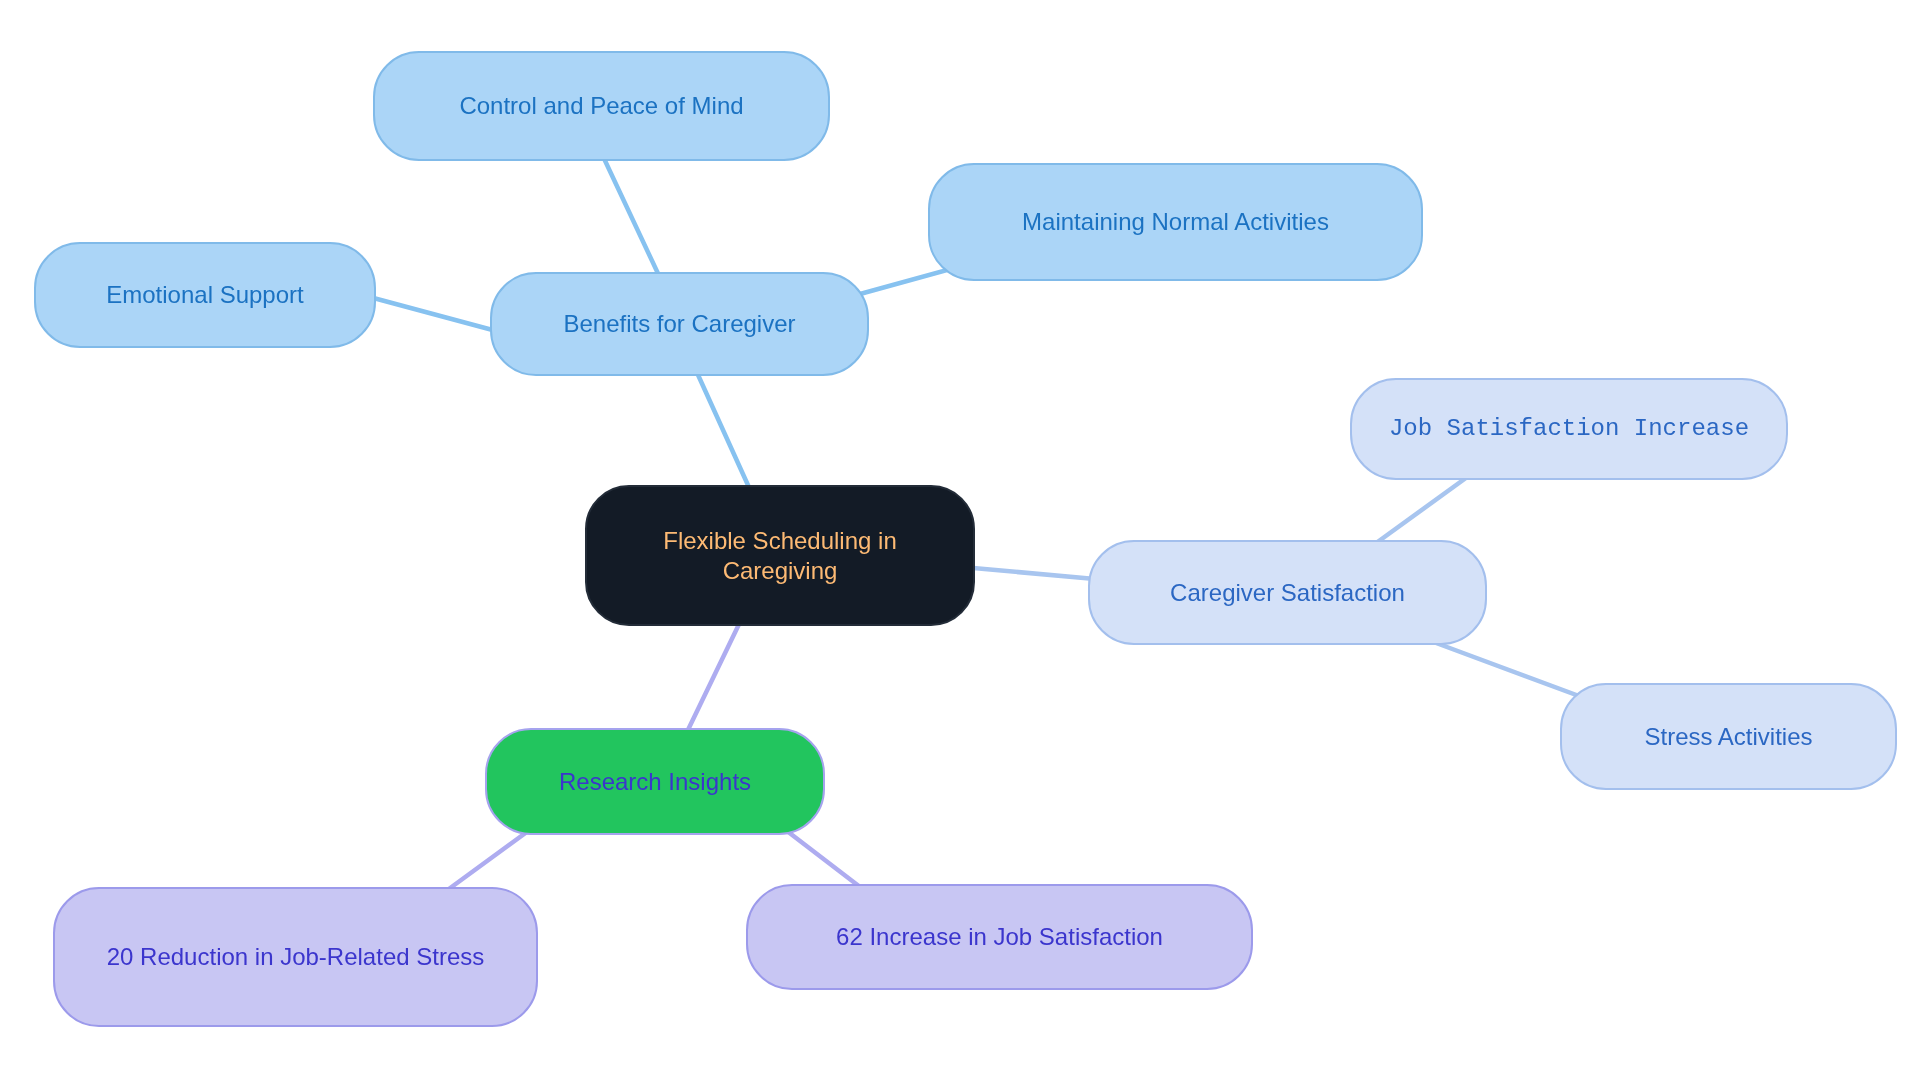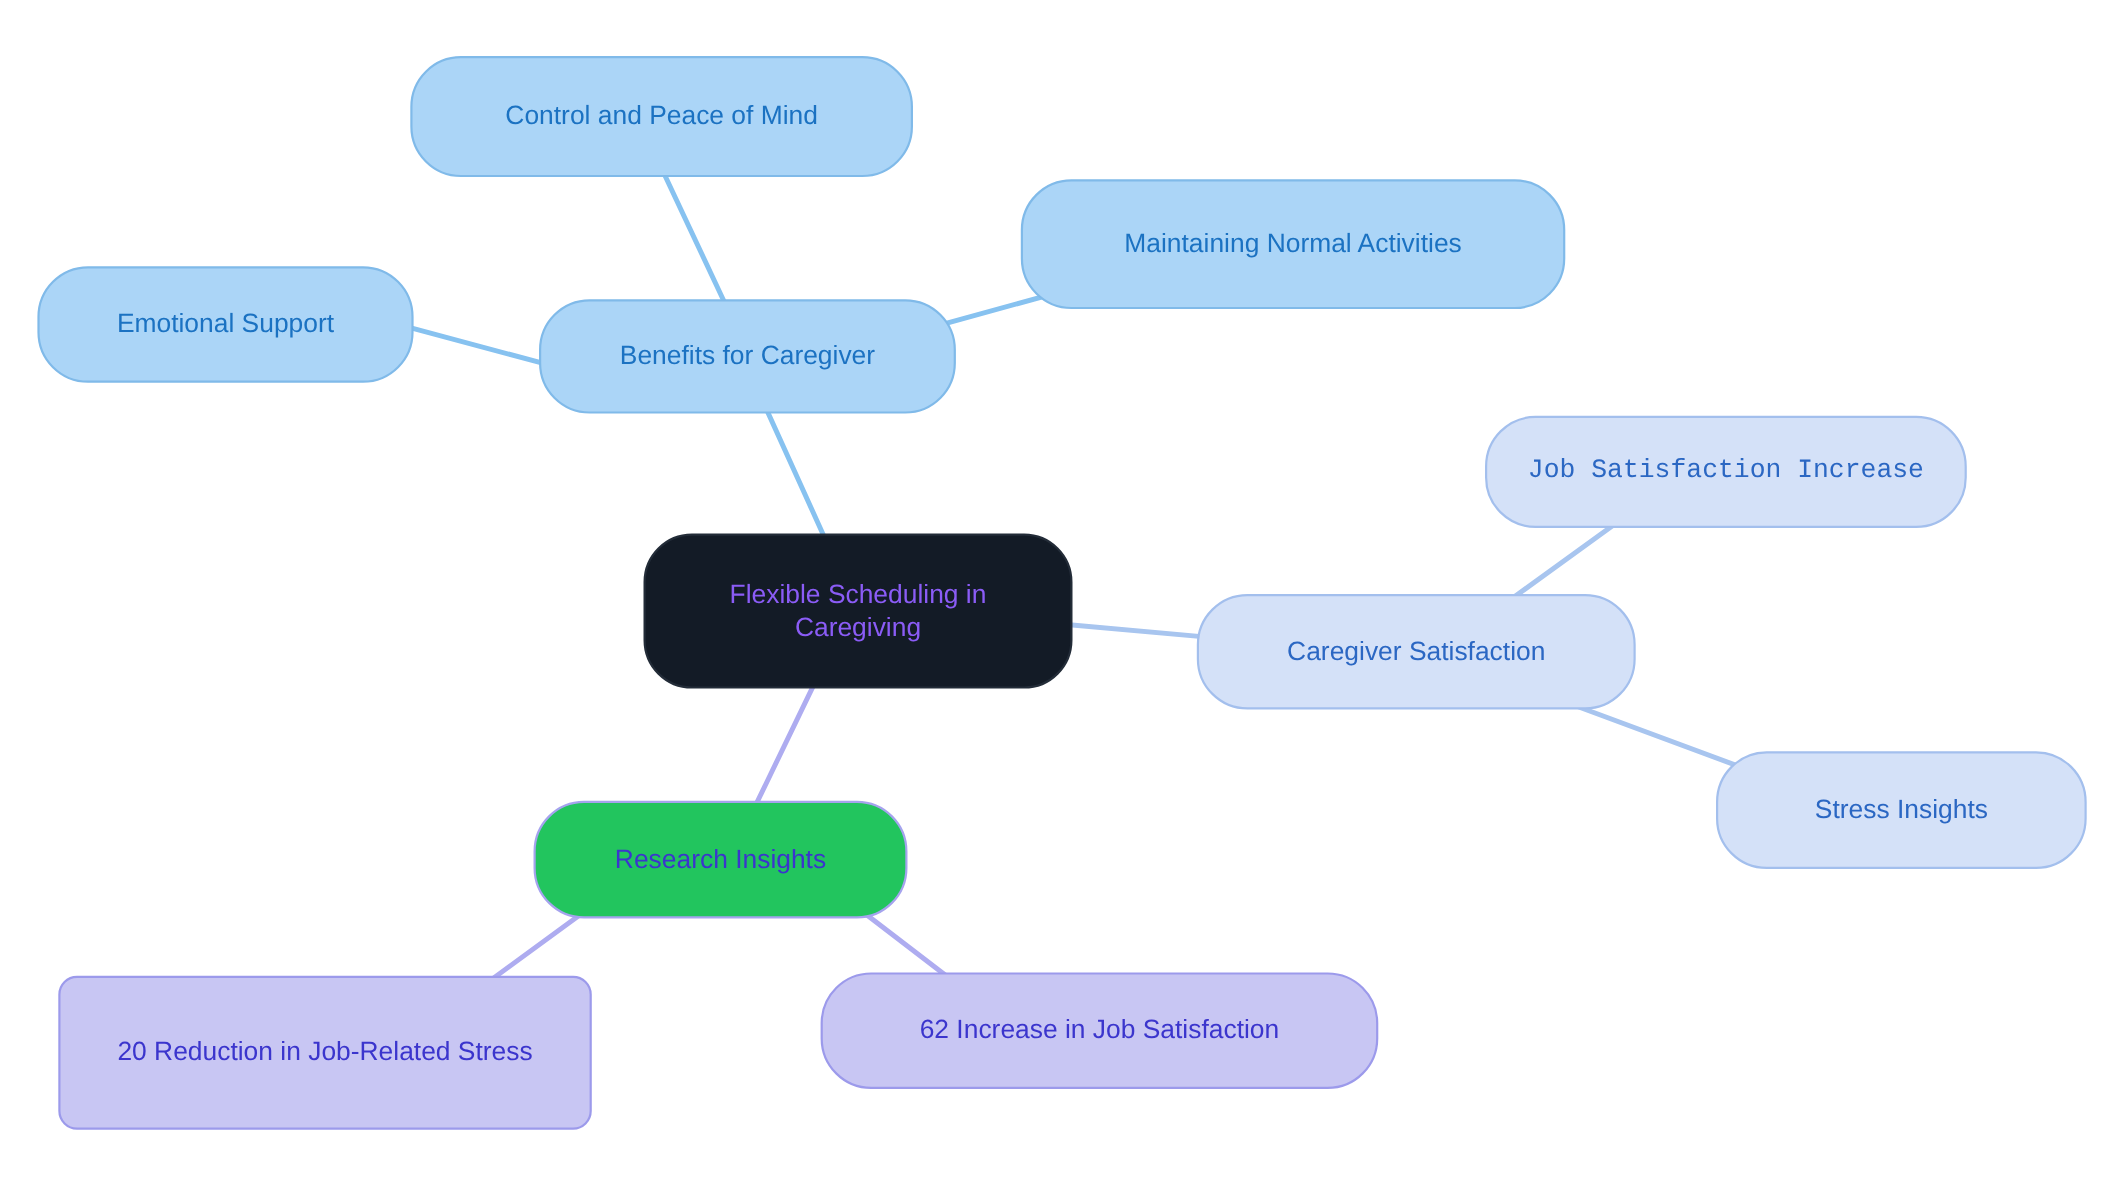"Flexible Scheduling in Caregiving" .node.central { color: #8b5cf6 -> #fdba74 }
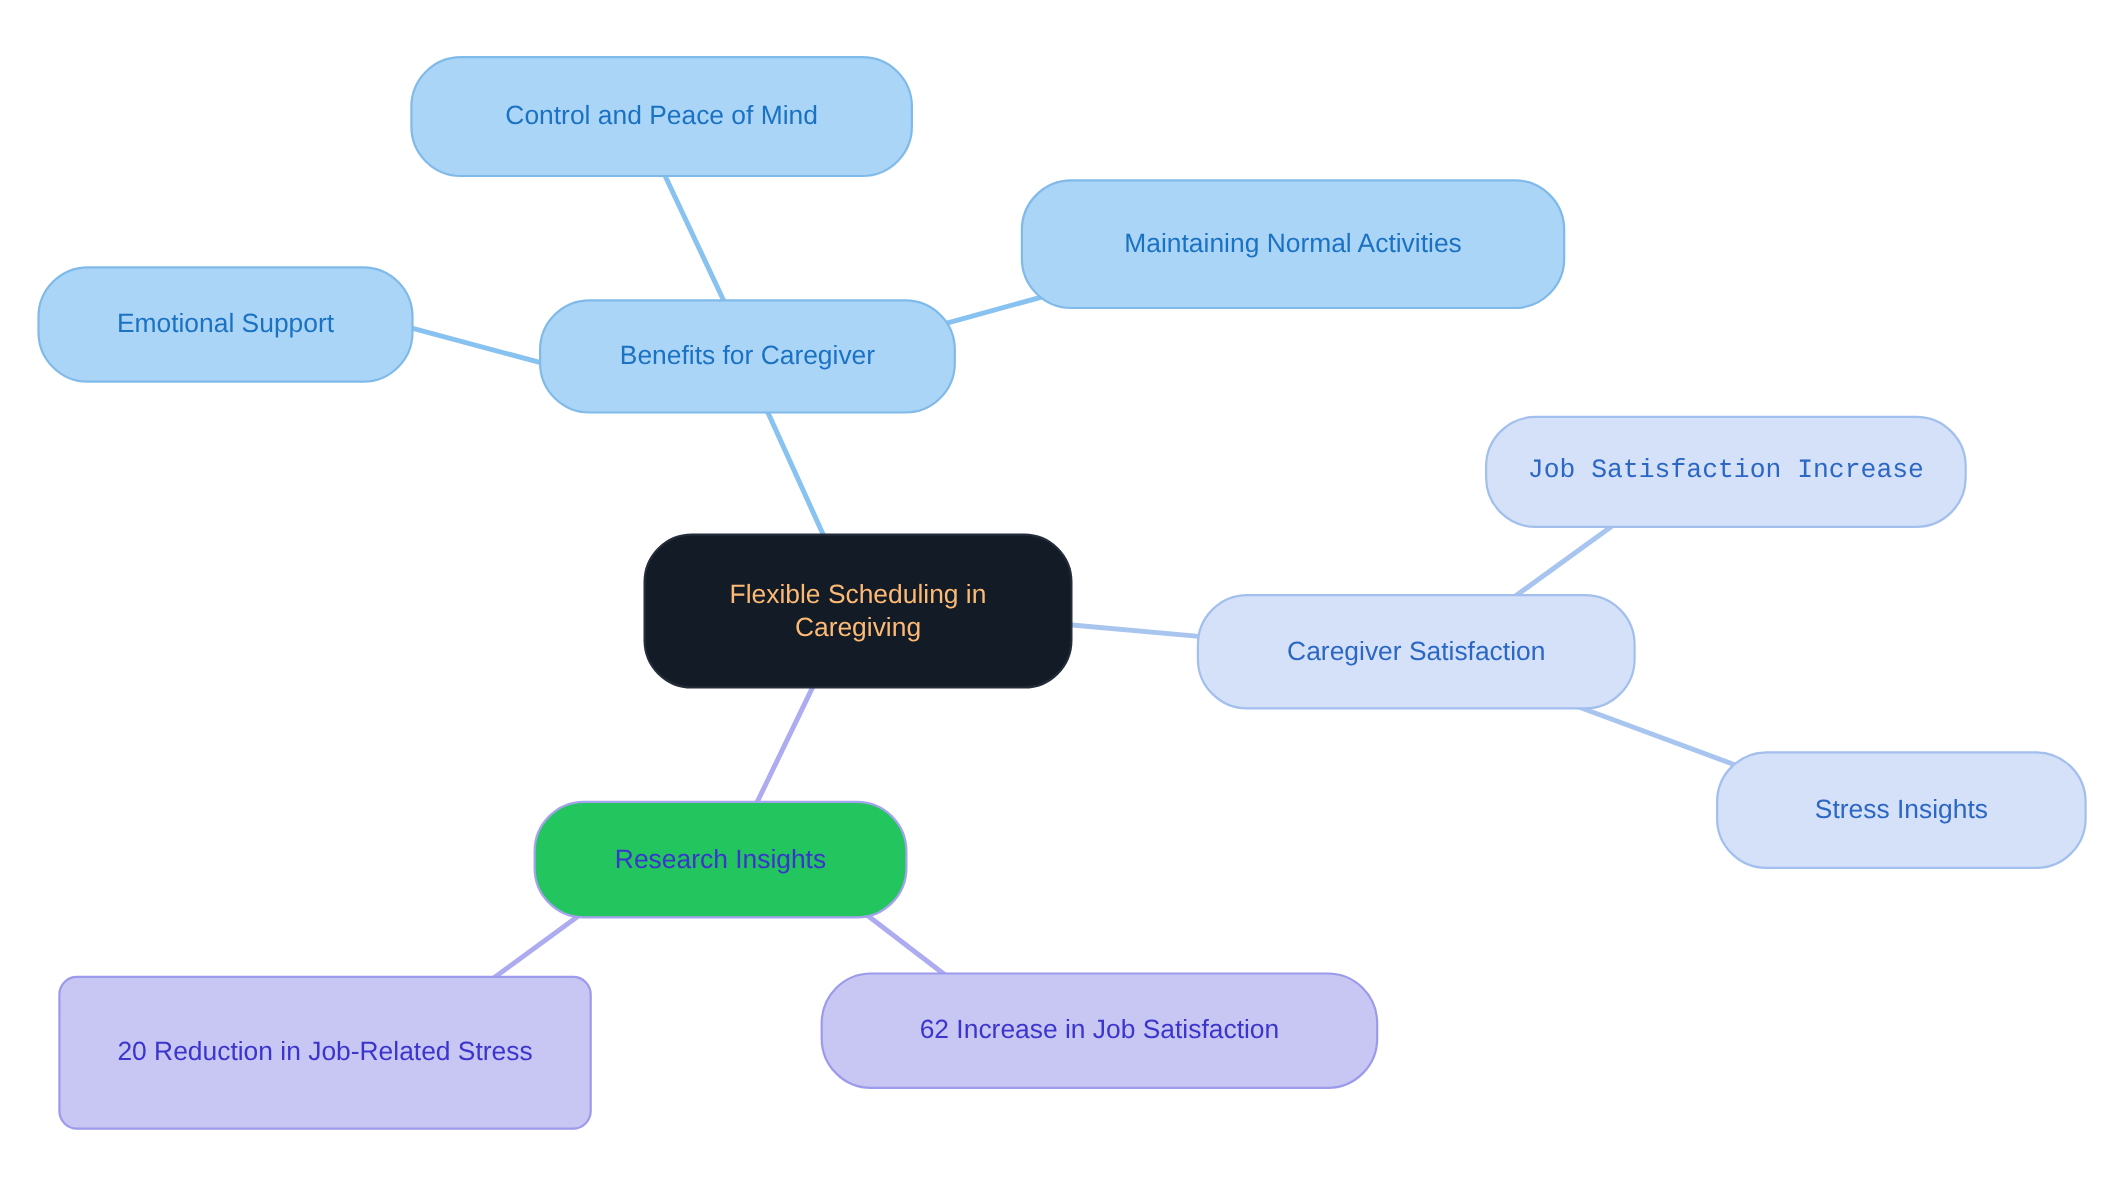"Stress Insights" span { text: Insights -> Activities }
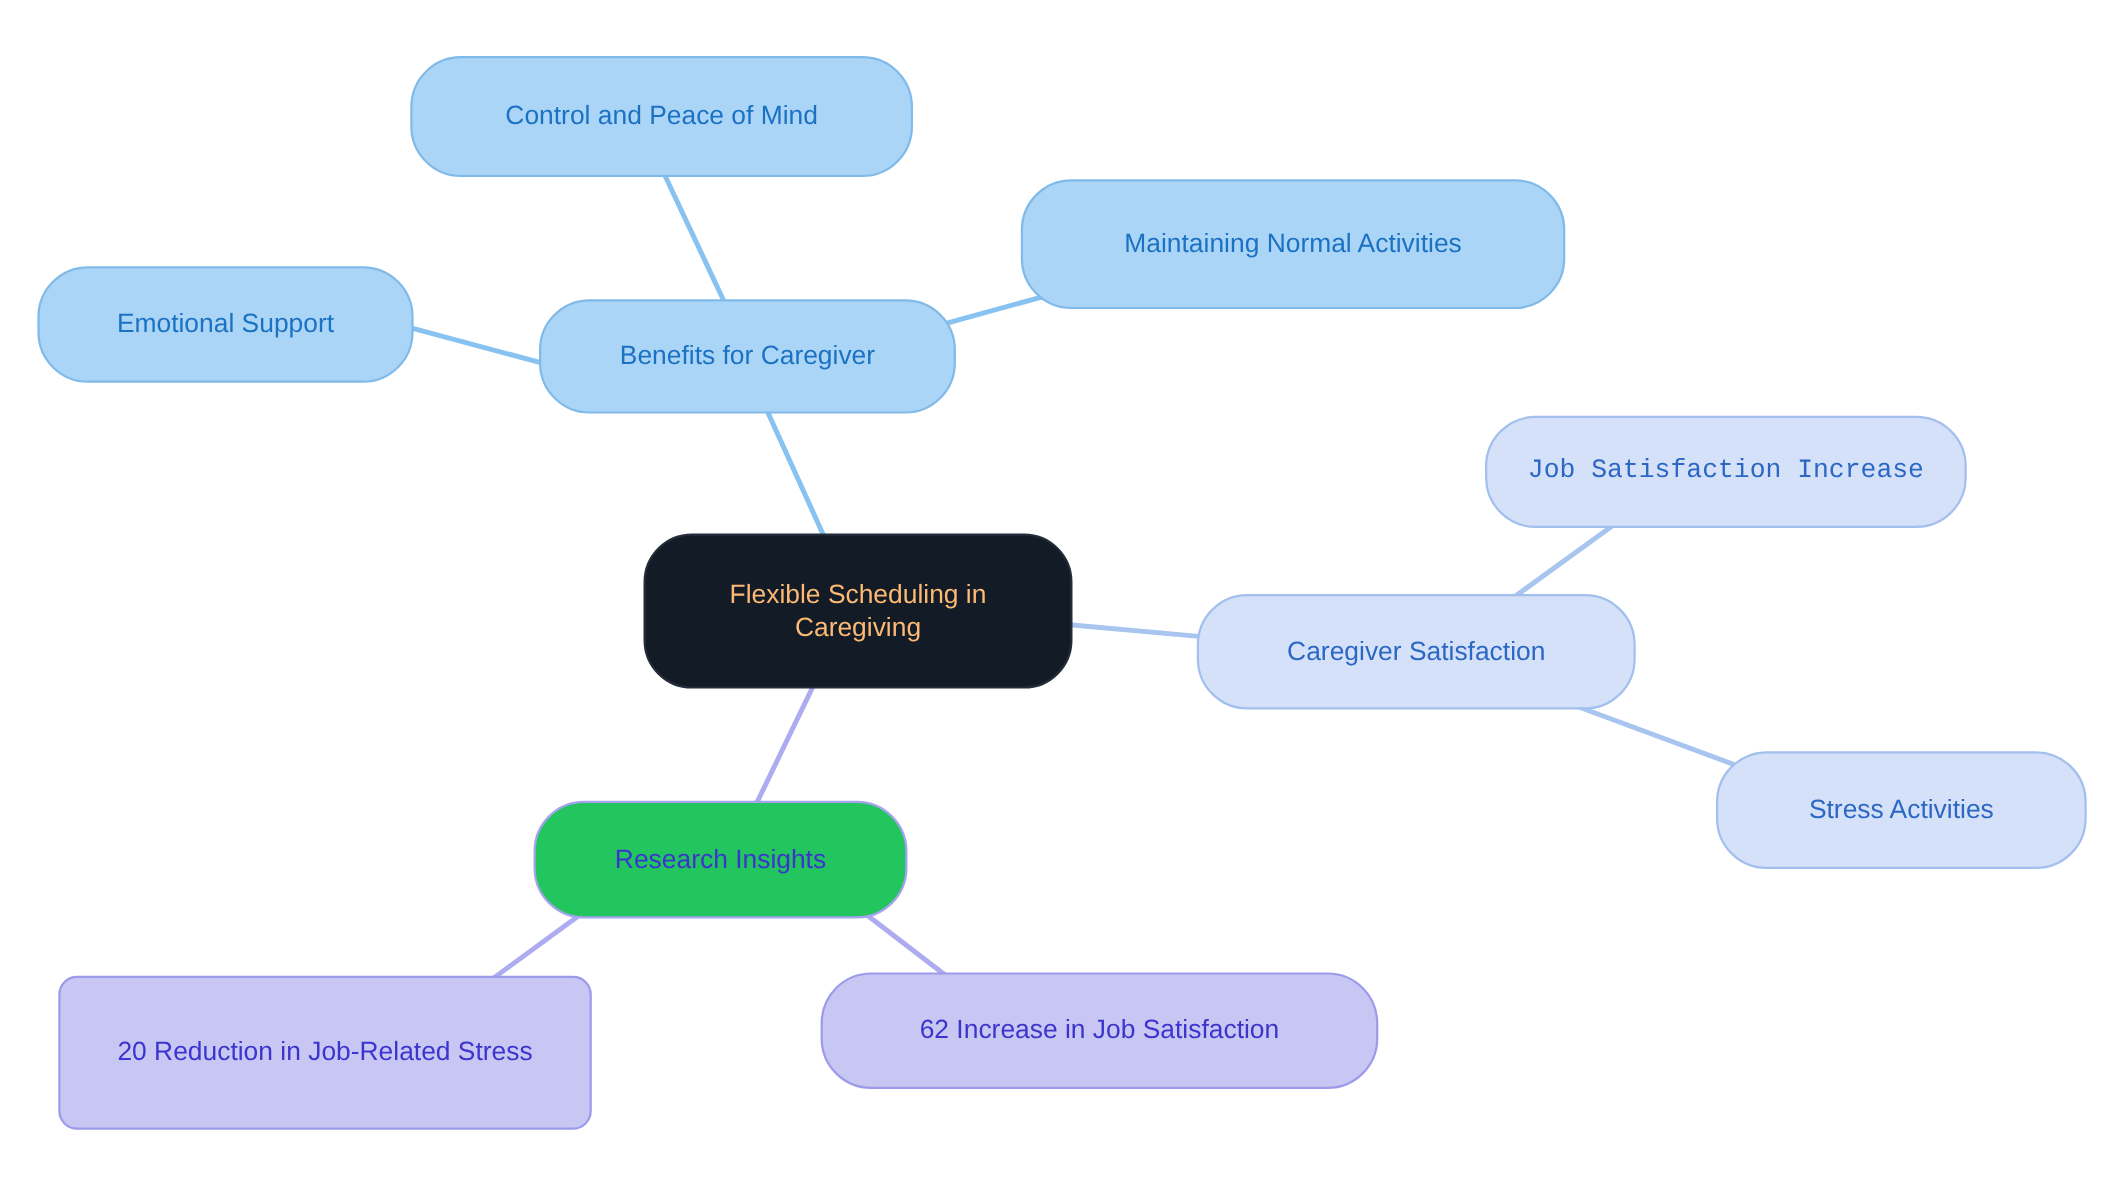"20 Reduction in Job-Related Stress" div.node { border-radius: 17px -> none }
